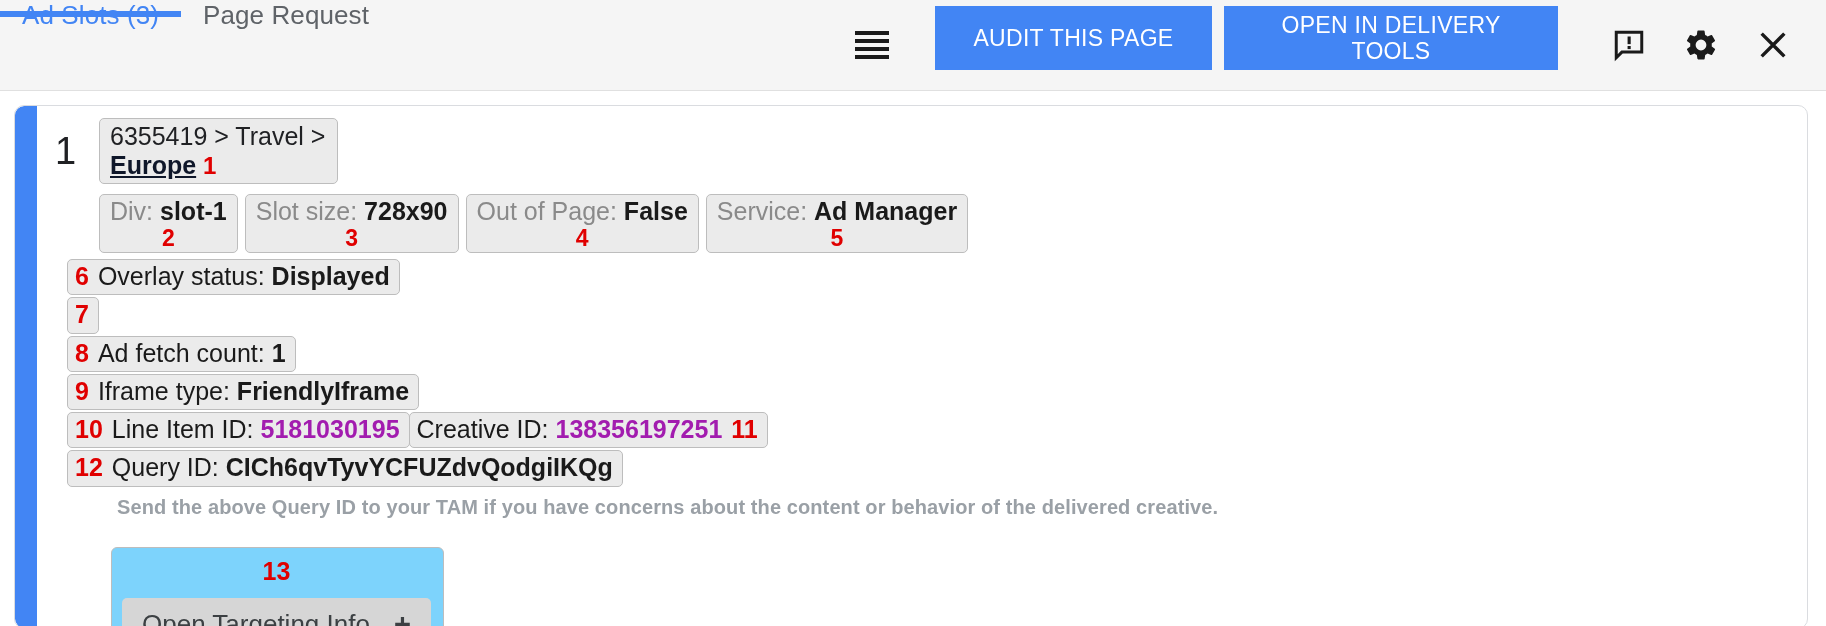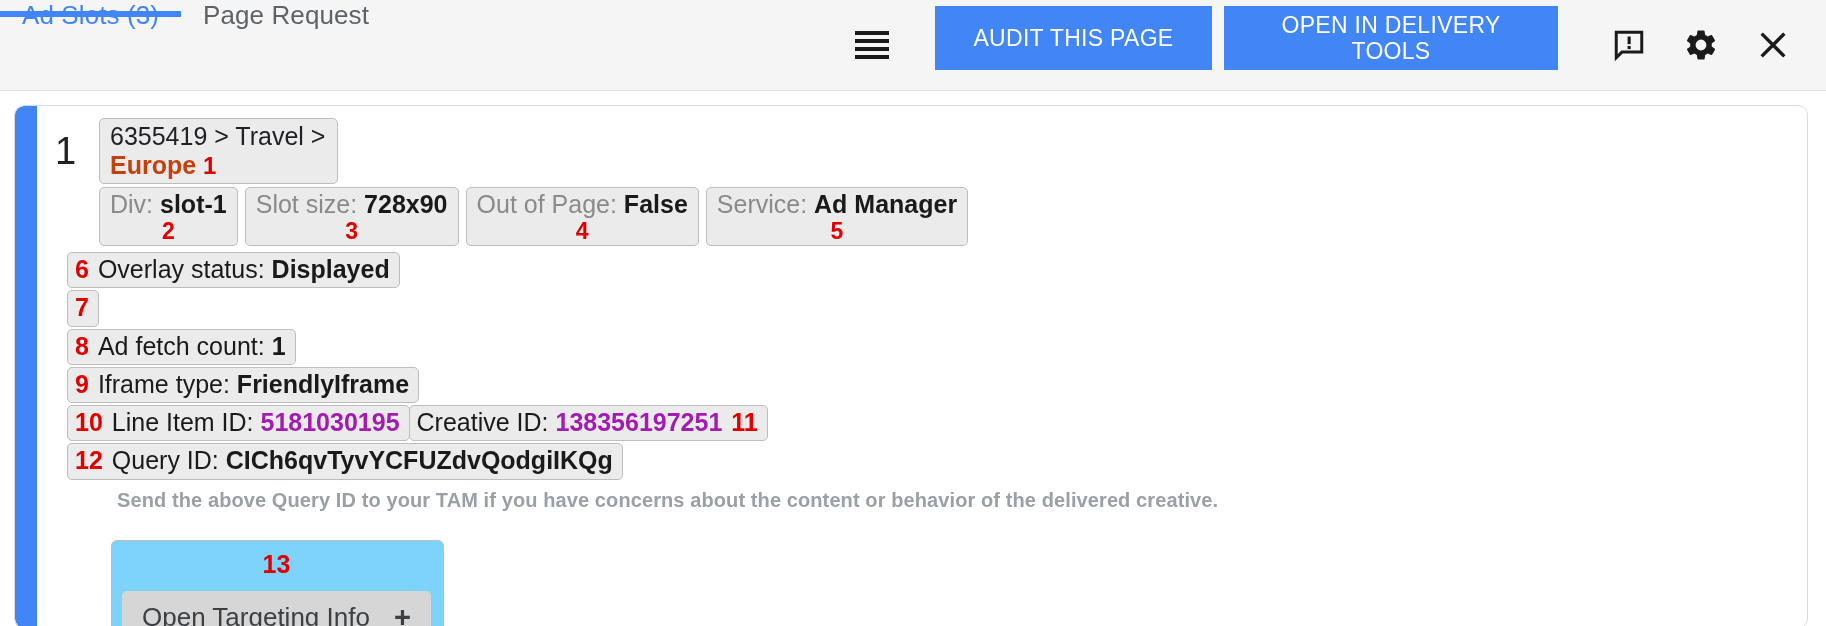"Europe" .crumb-line2 { color: #c2410c -> #0f172a; text-decoration: none -> underline }
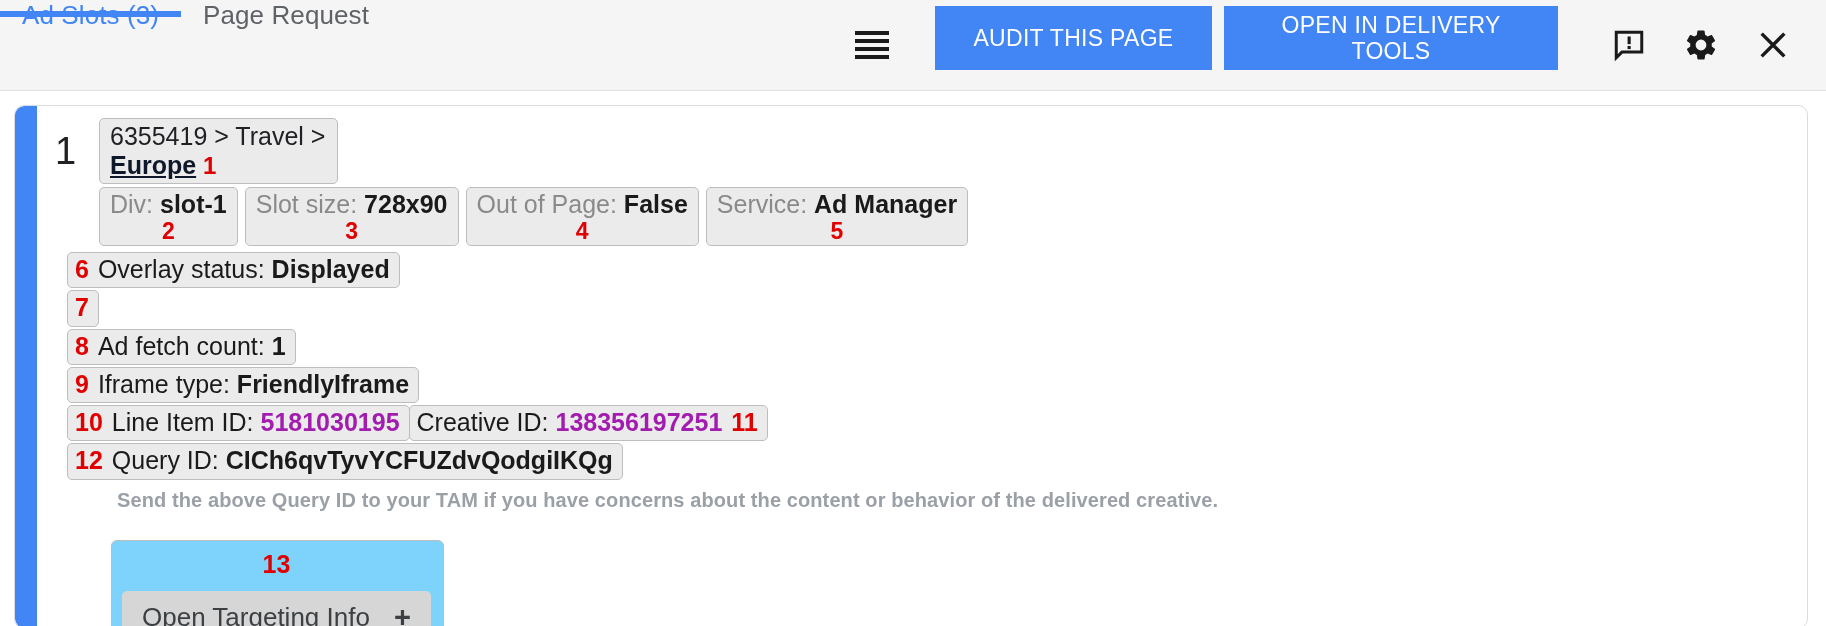"Div: slot-1" .meta-row { margin-top: 3px -> 10px }
